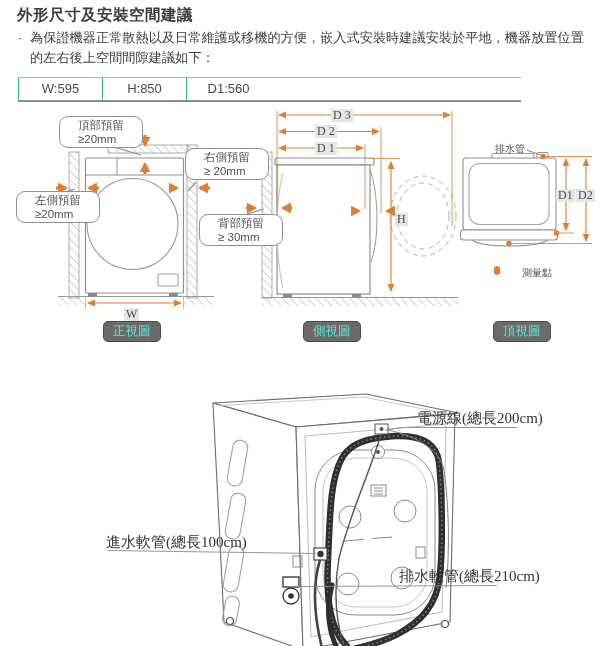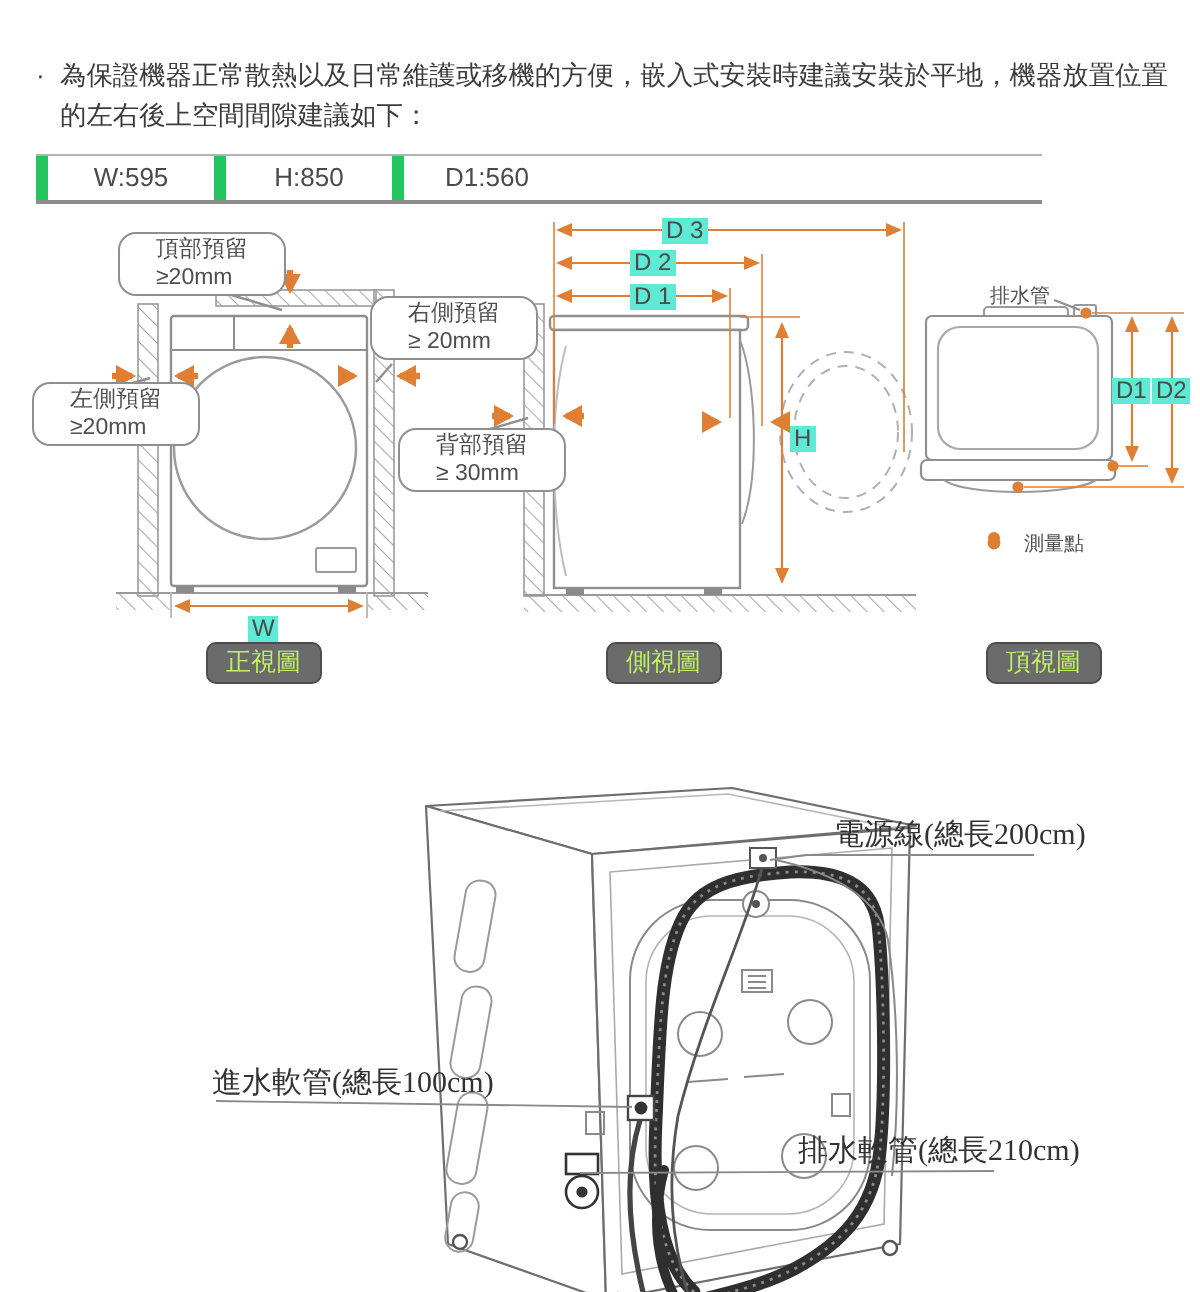"外形尺寸及安裝空間建議" div.abs { html: none -> <div>外形尺寸及安裝空間建議</div> }
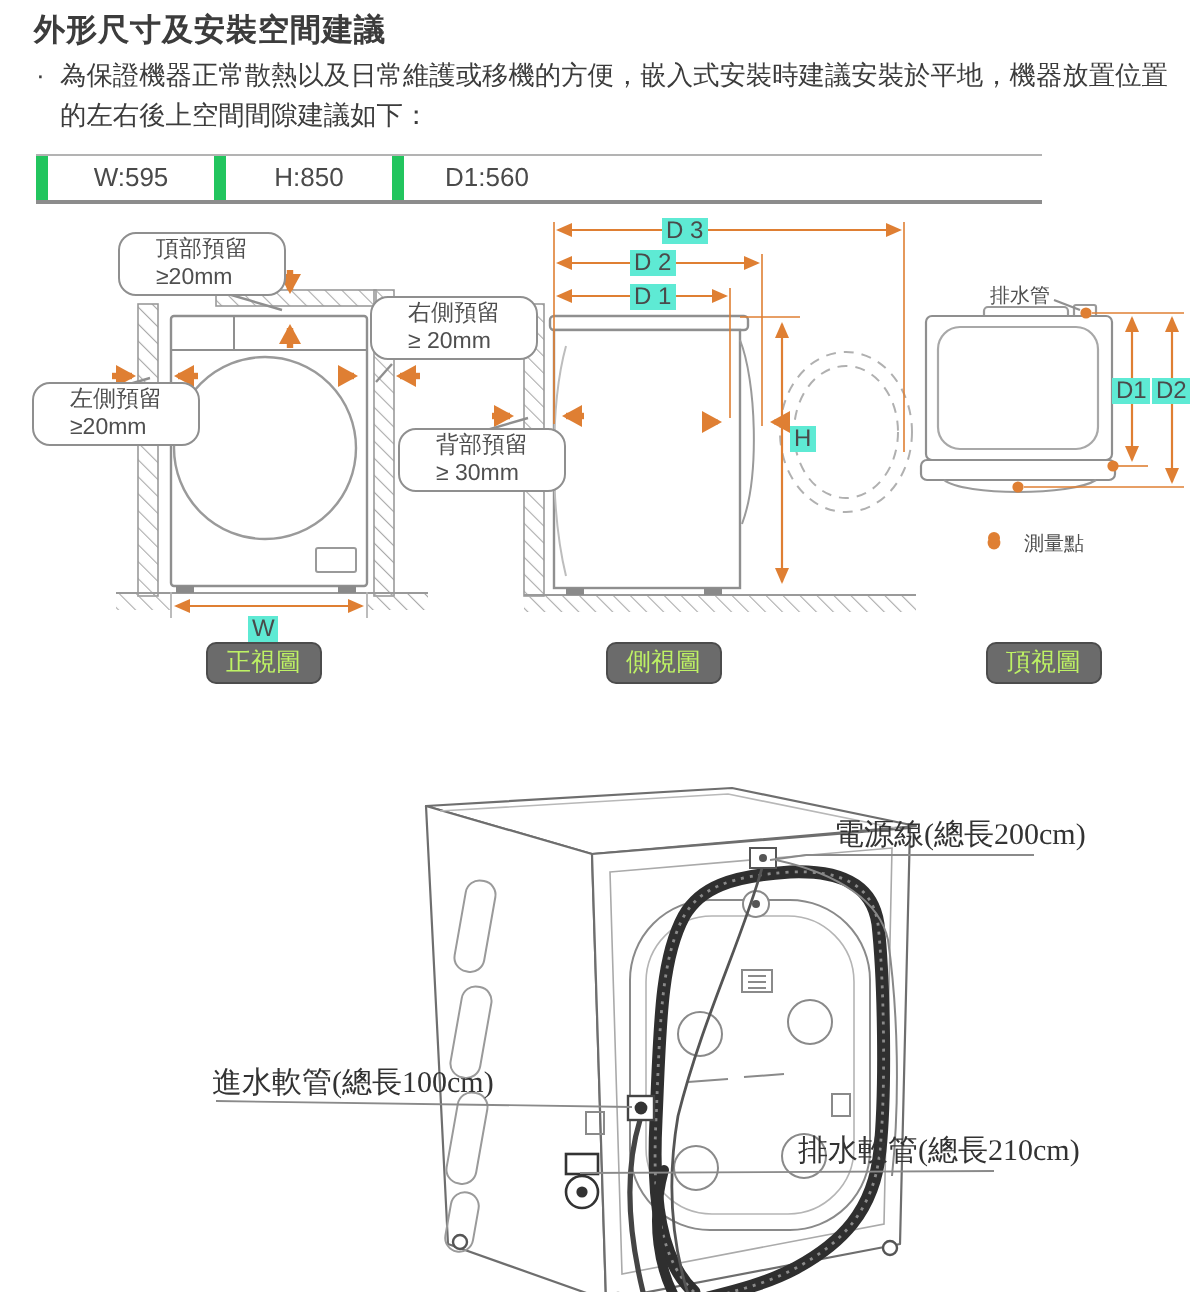"W:595" .dimtable .cell { border-left: 6px solid #22c55e -> 1px solid #22c55e }
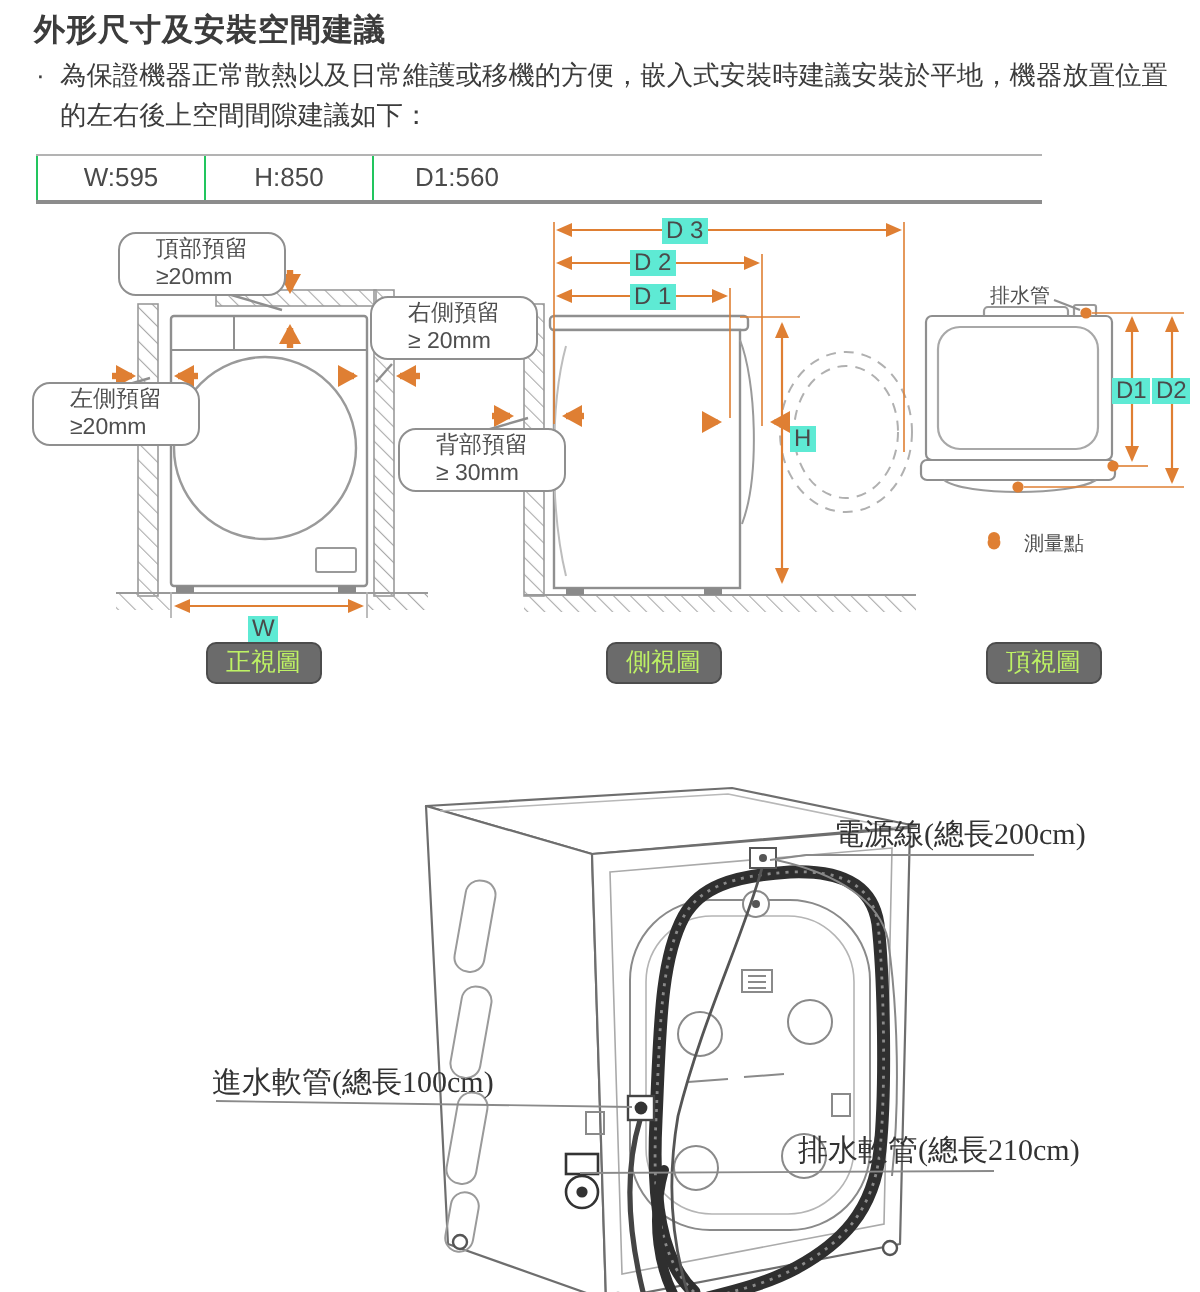"D 3" .dimlbl { background: #5eead4 -> #e5e5e5; font-family: none -> Liberation Serif, serif }
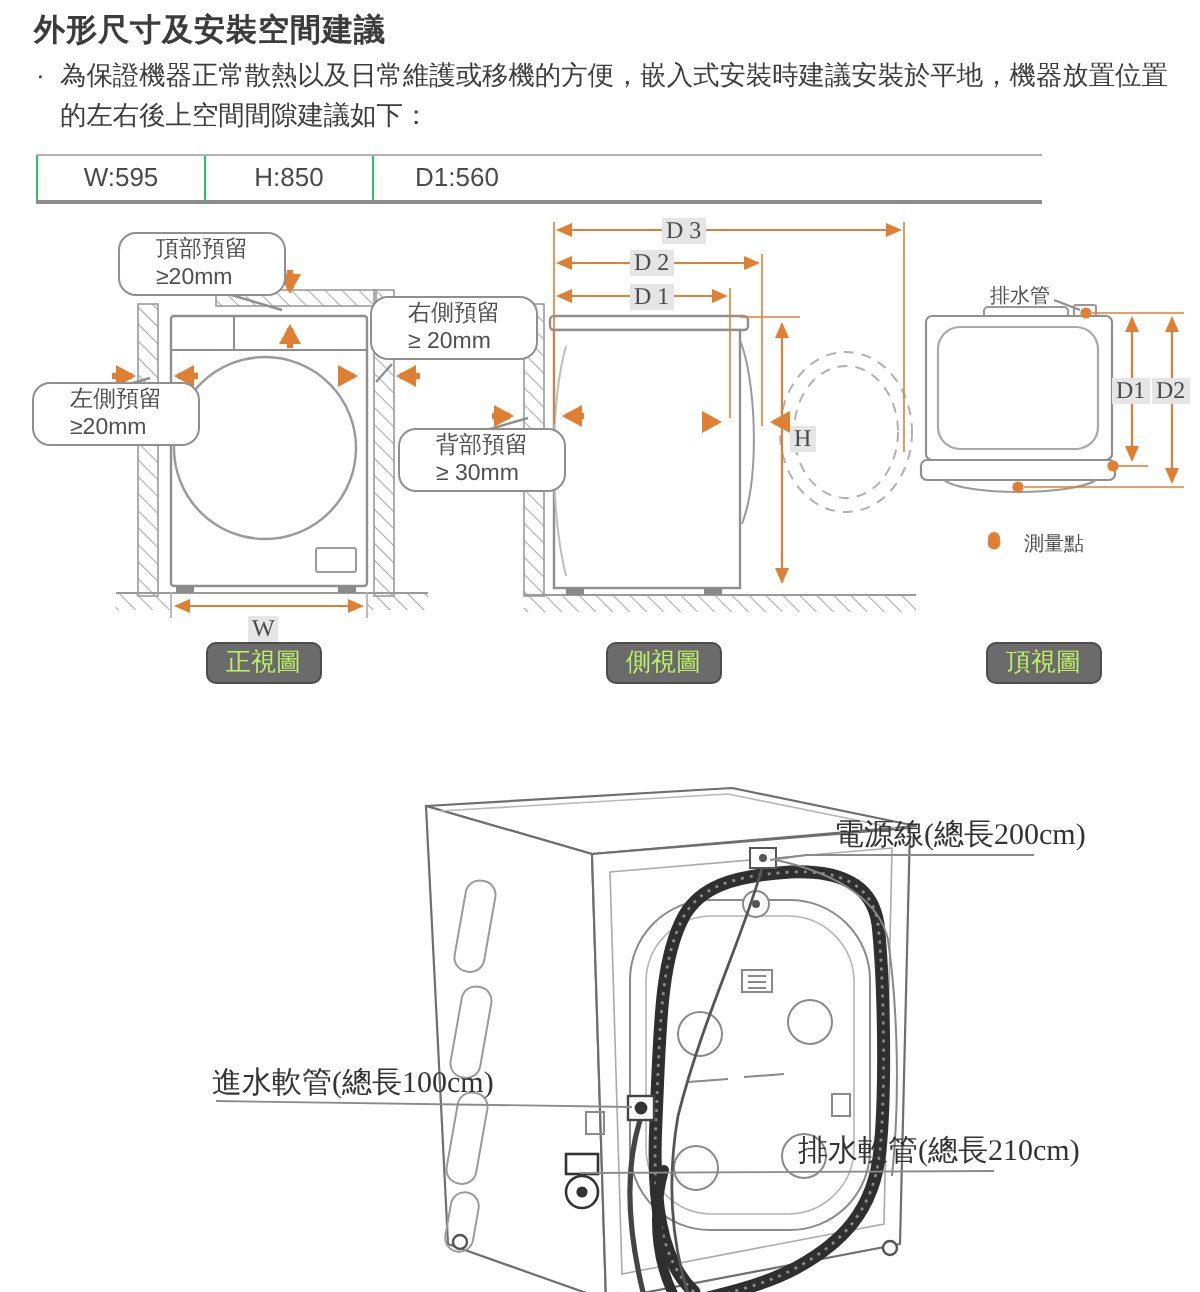"測量點" .legendrow { gap: 12px -> 22px }
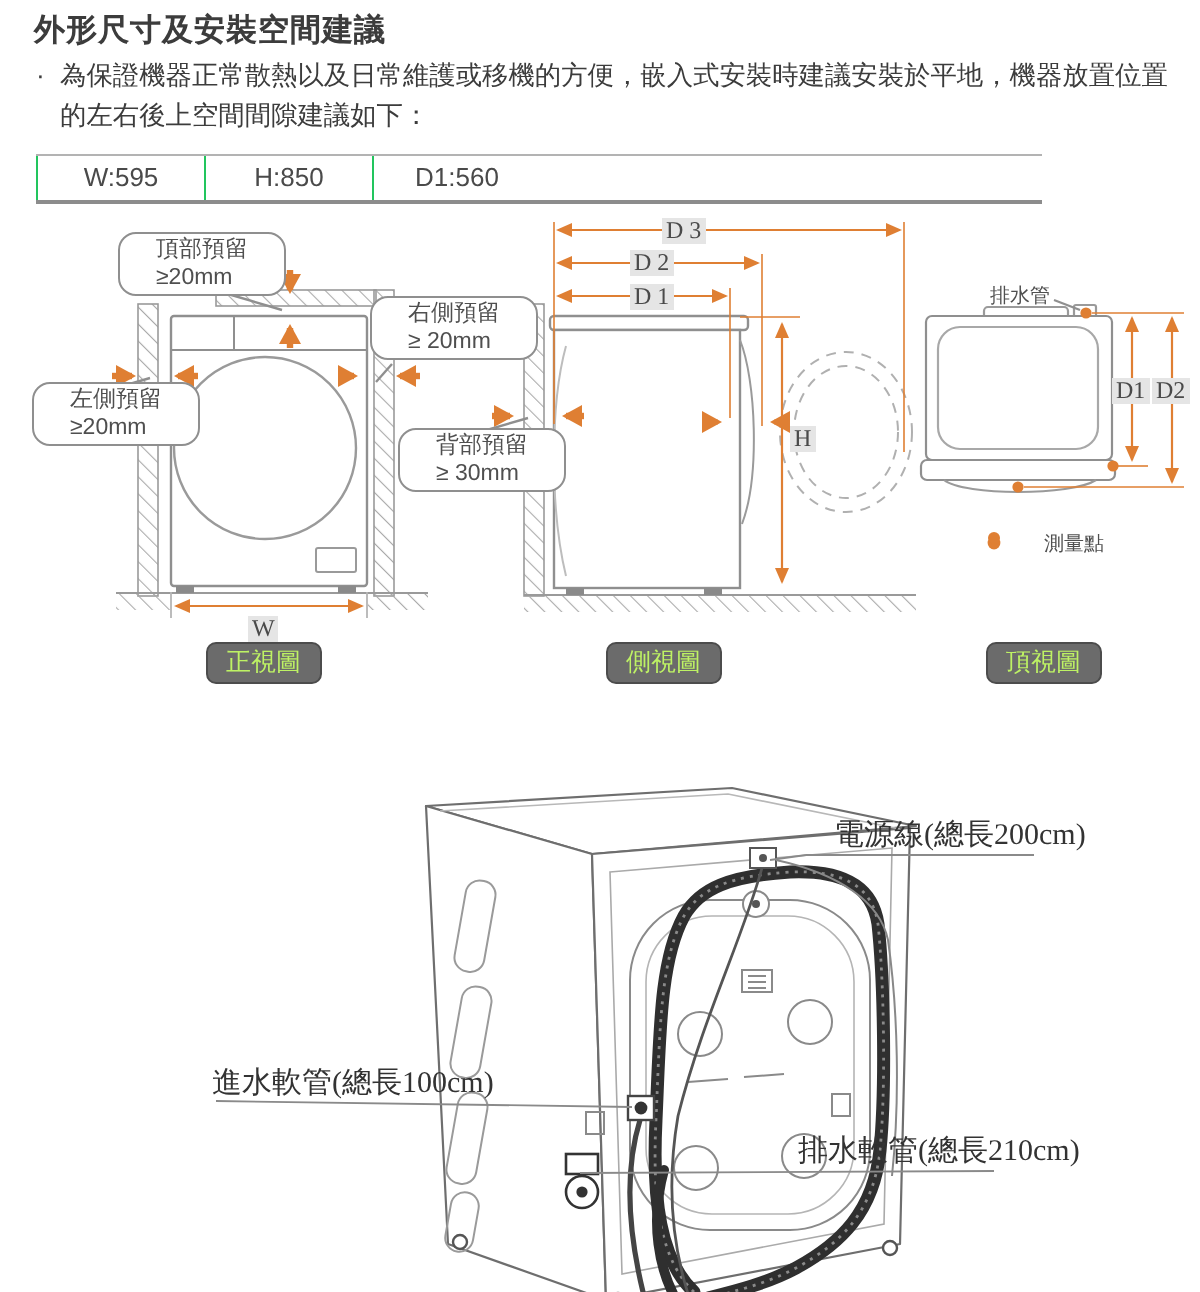"正視圖" .badge { color: #bef264 -> #5eead4 }
